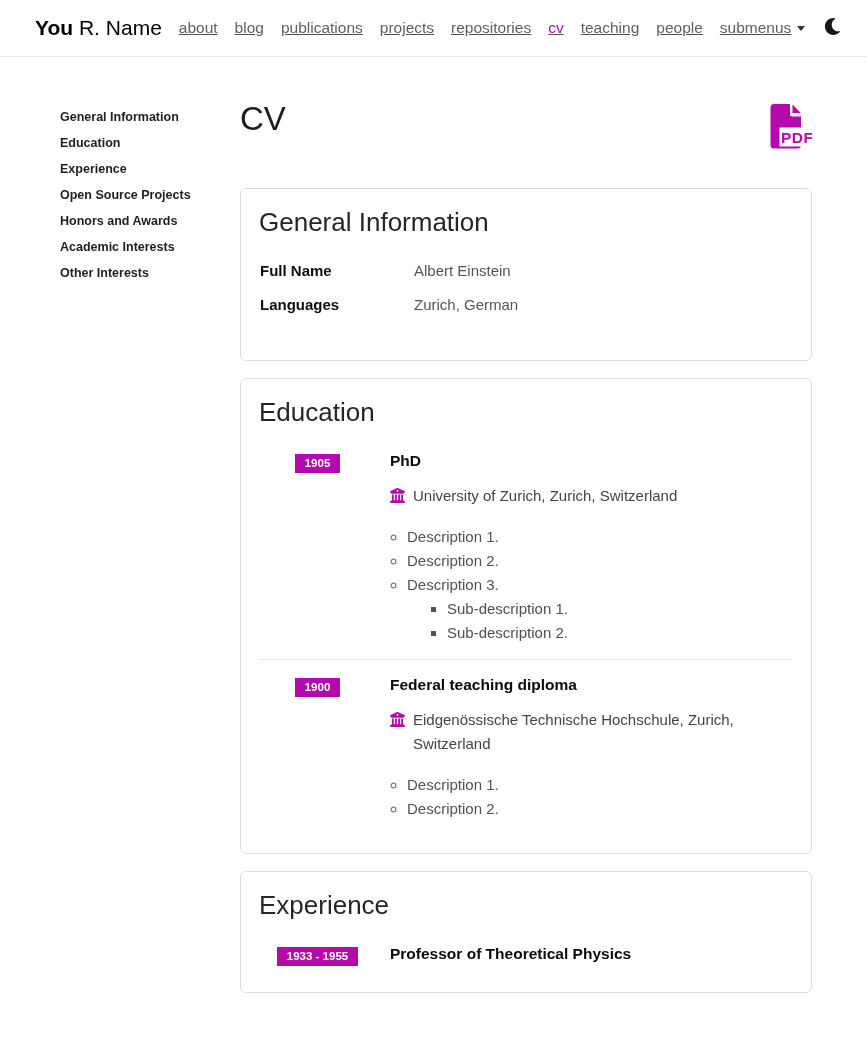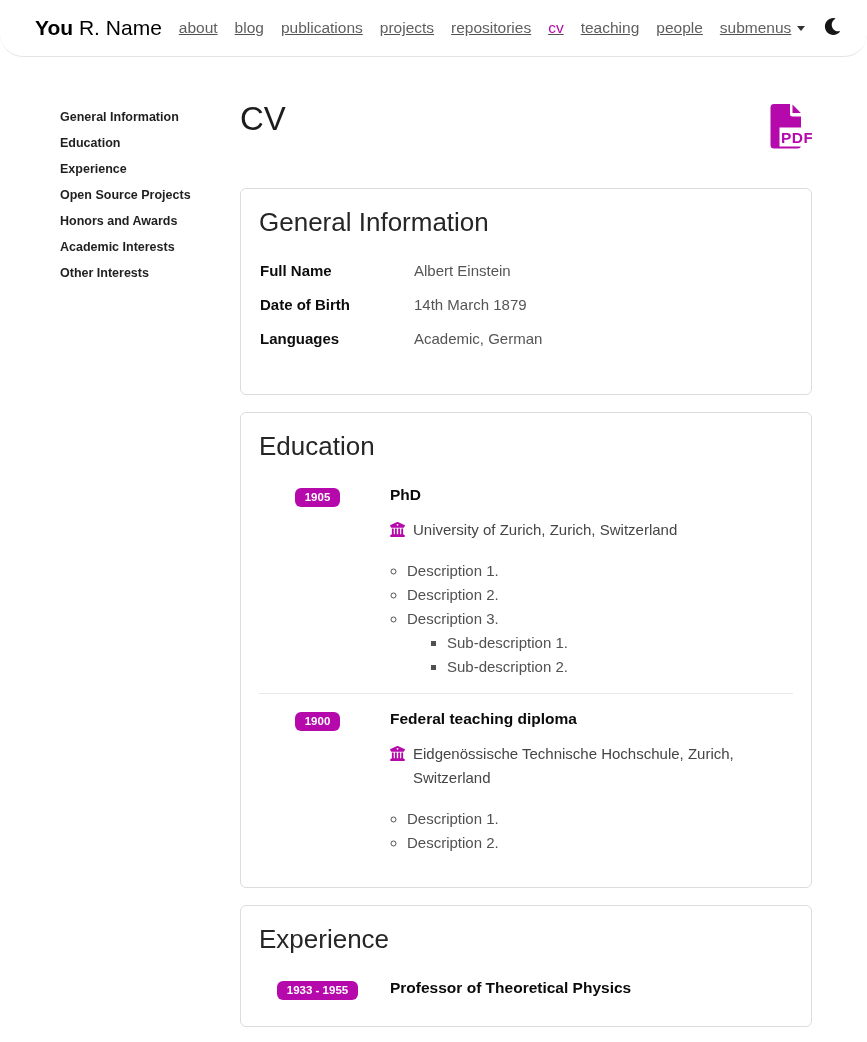"You R. Name" .navbar { border-radius: 23px -> none }
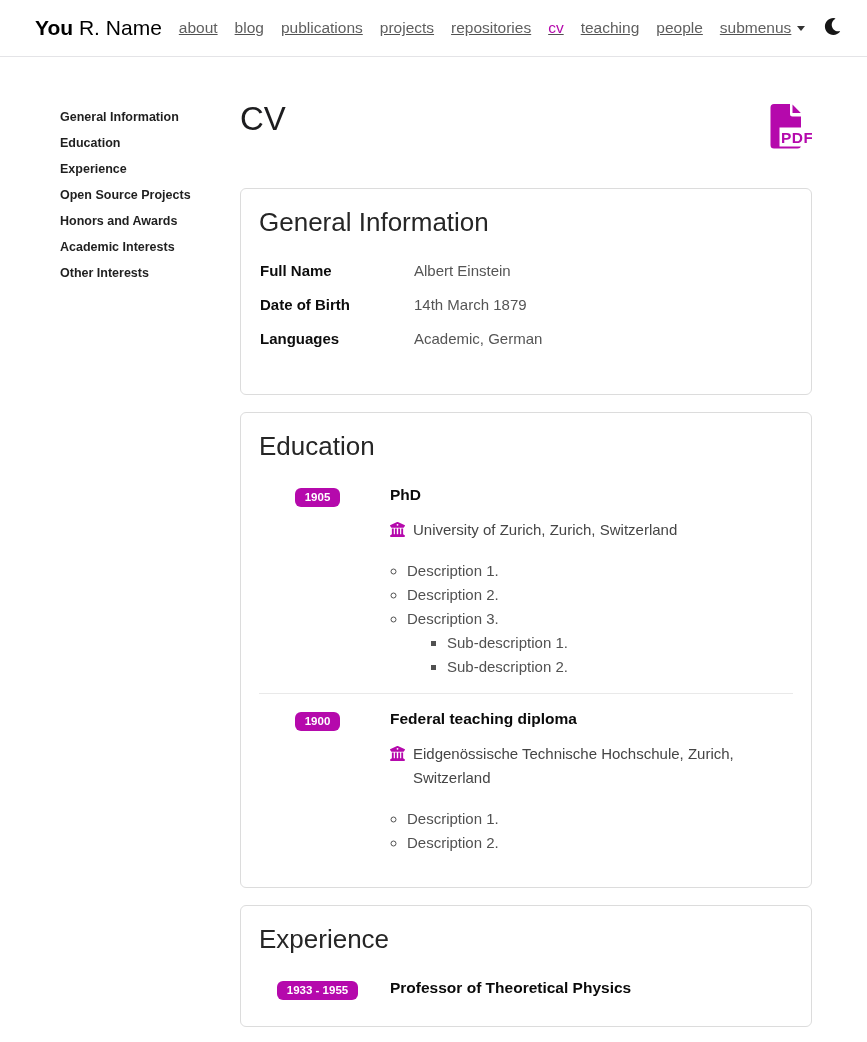"Date of Birth" div.info-row { html: <div> <div>Date of Birth</div> <div>14th March 1879</div> </div> -> none }
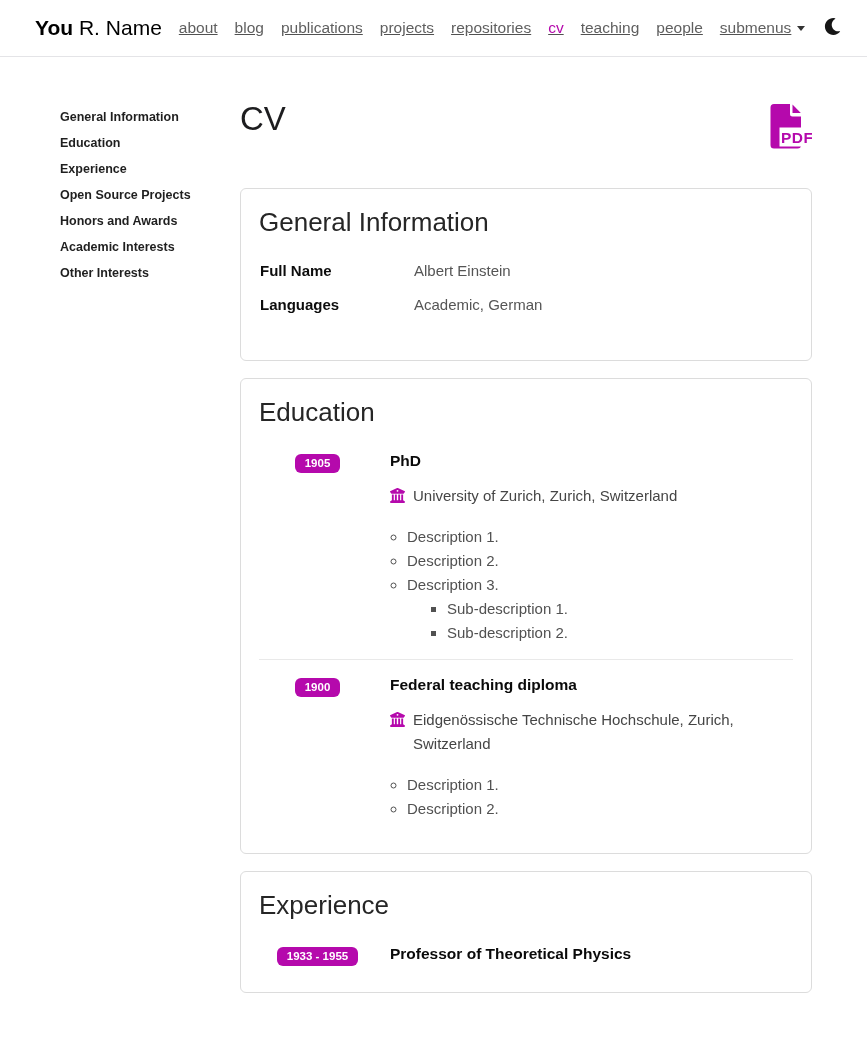"Academic, German" div.info-value { text: Academic -> Zurich }
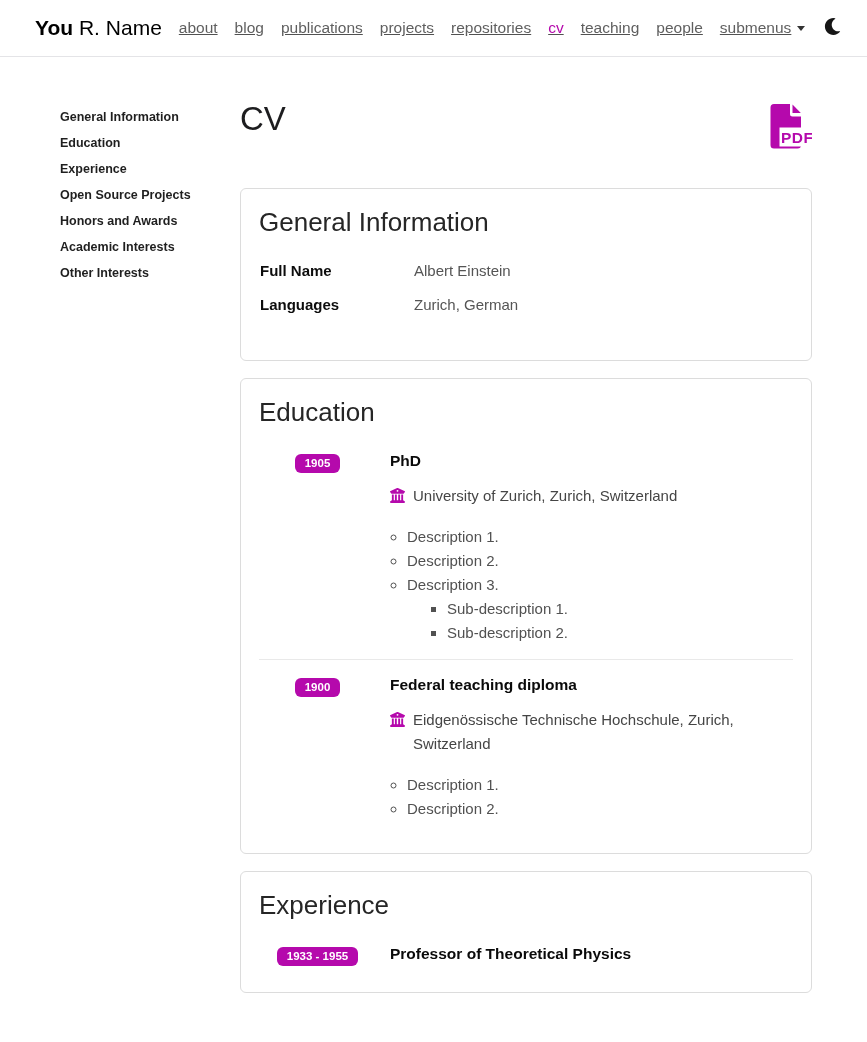"1905" .badge { border-radius: 6px -> 0 }
